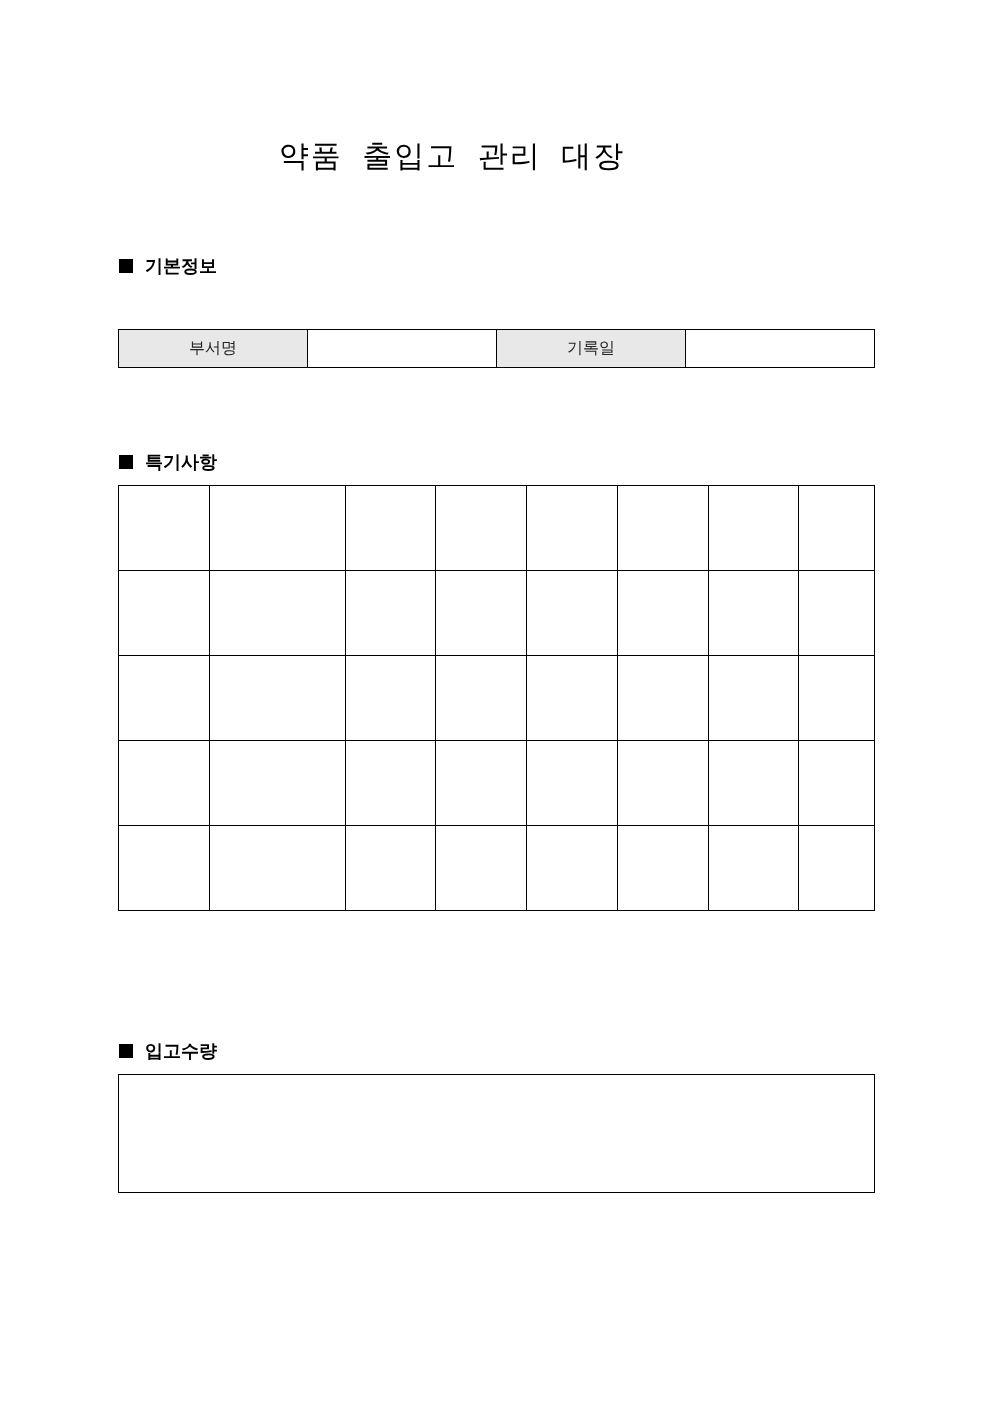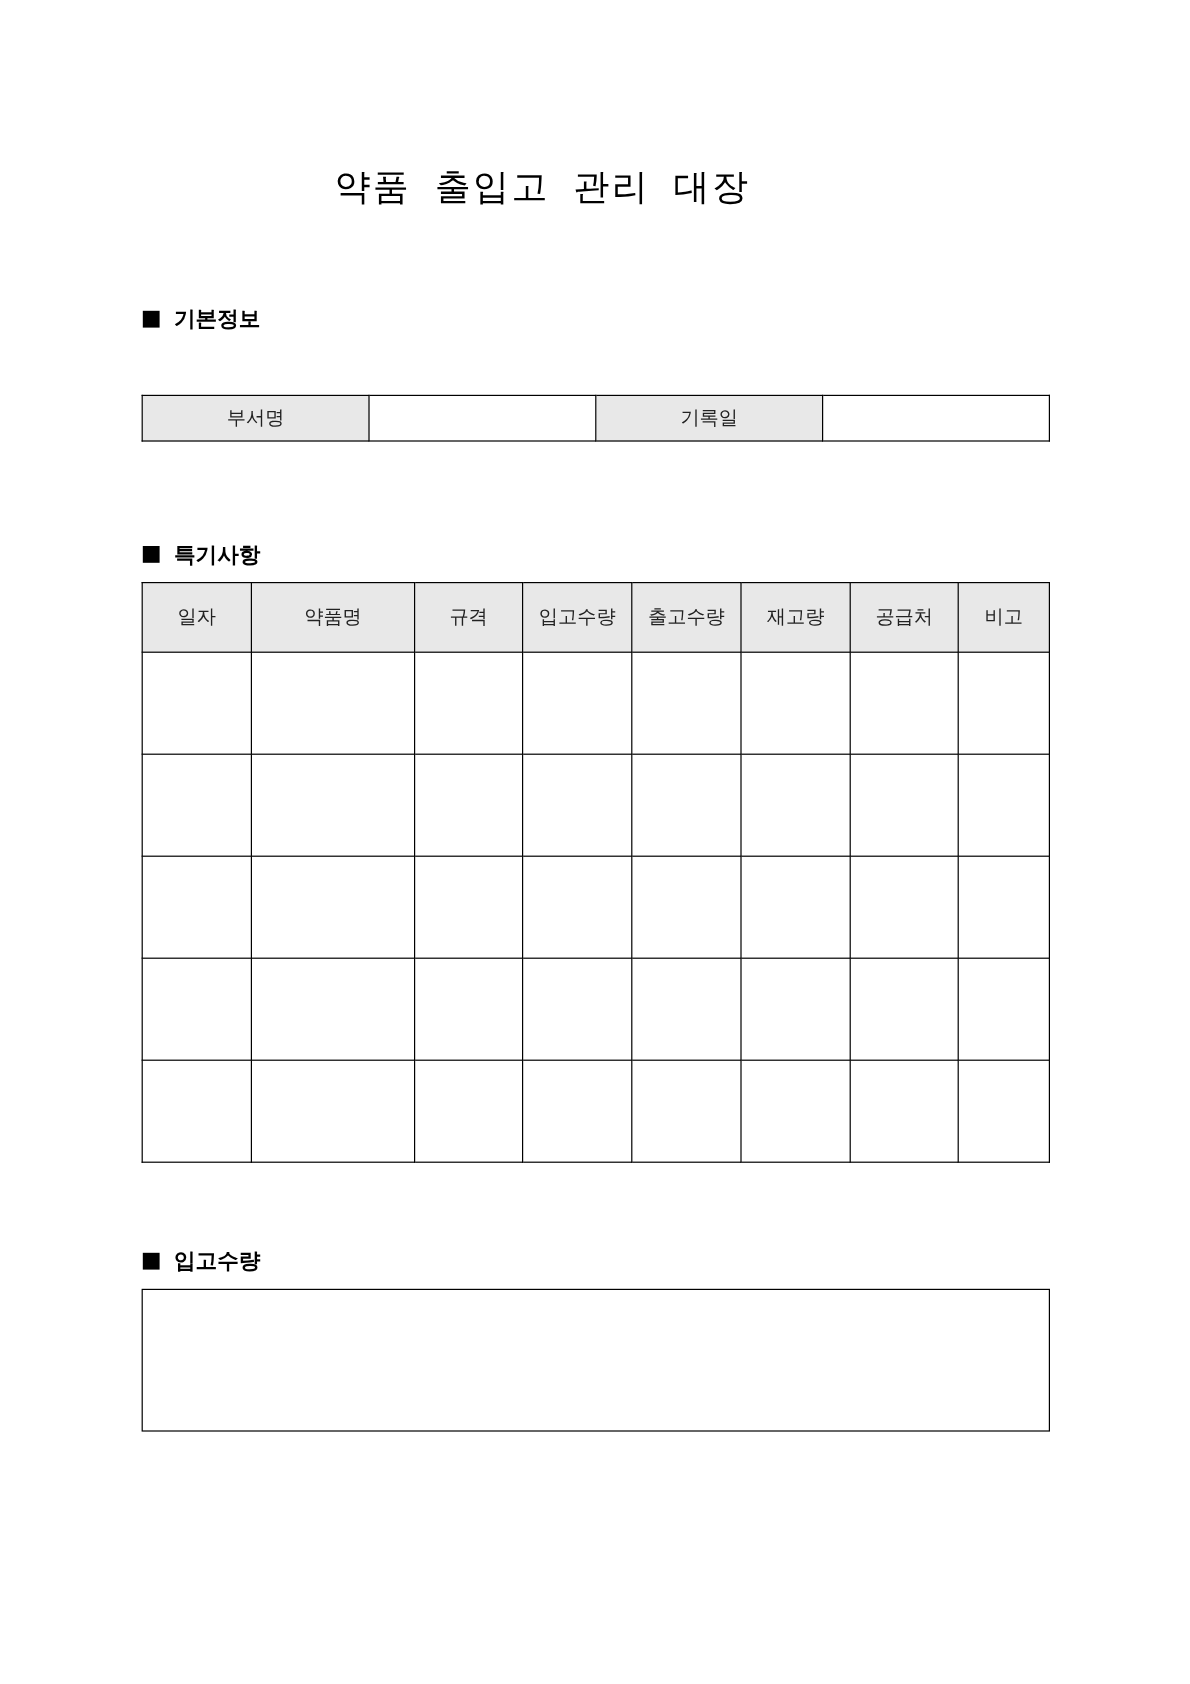"일자" tr { html: <tr> <th>일자</th> <th>약품명</th> <th>규격</th> <th>입고수량</th> <th>출고수량</th> <th>재고량</th> <th>공급처</th> <th>비고</th> </tr> -> none }
